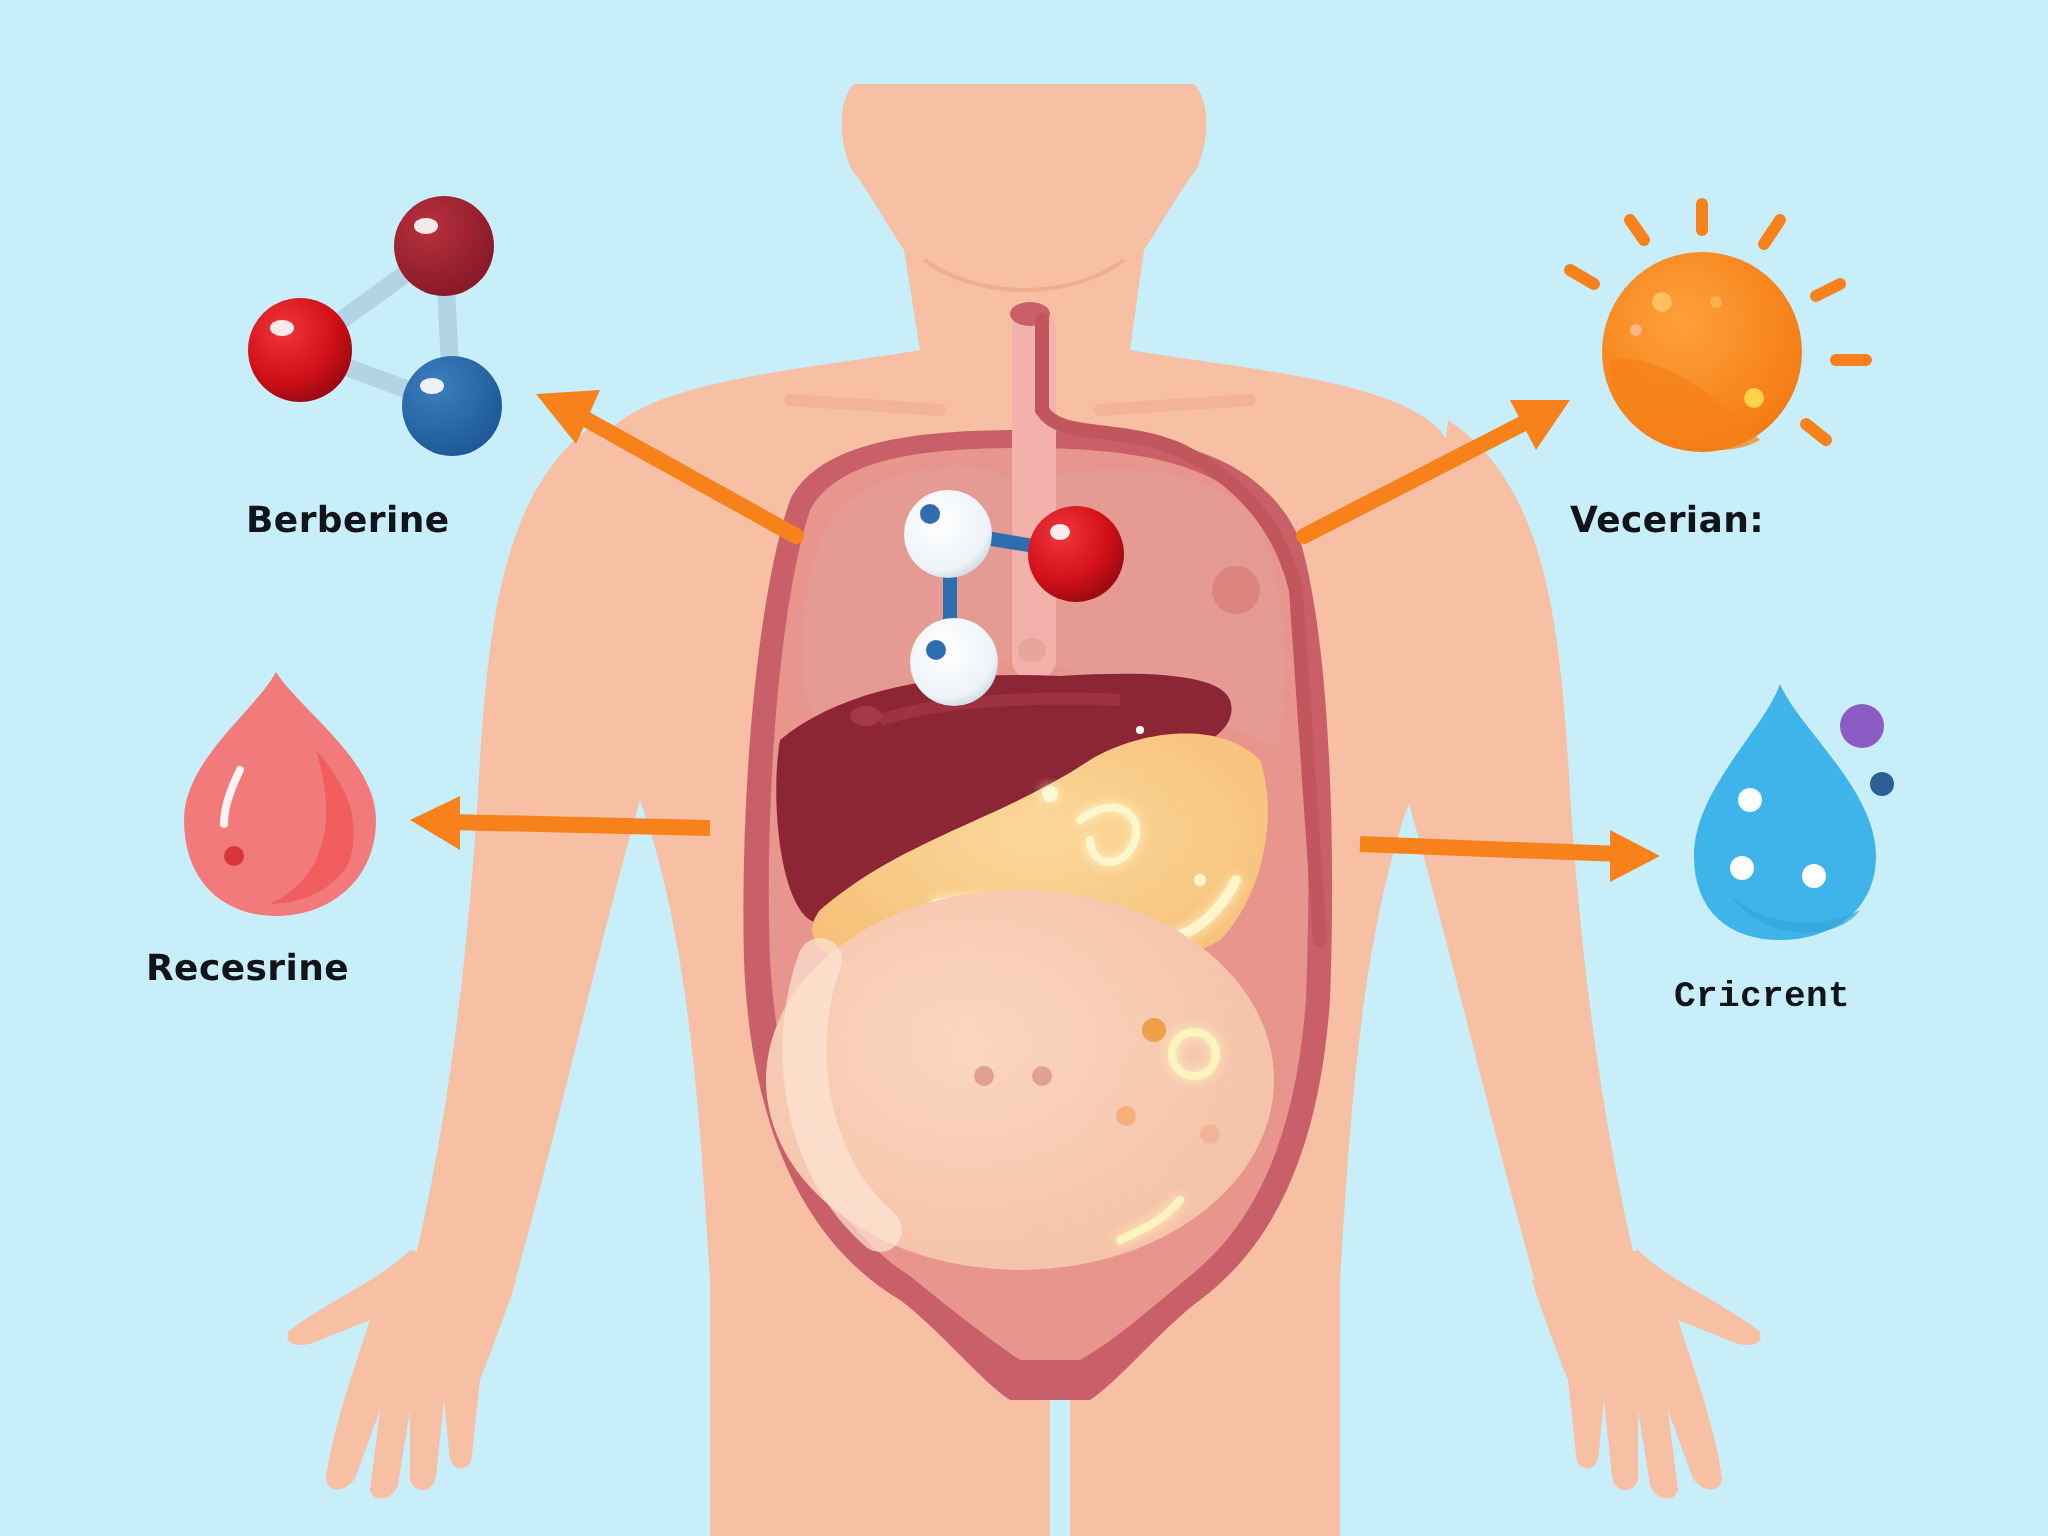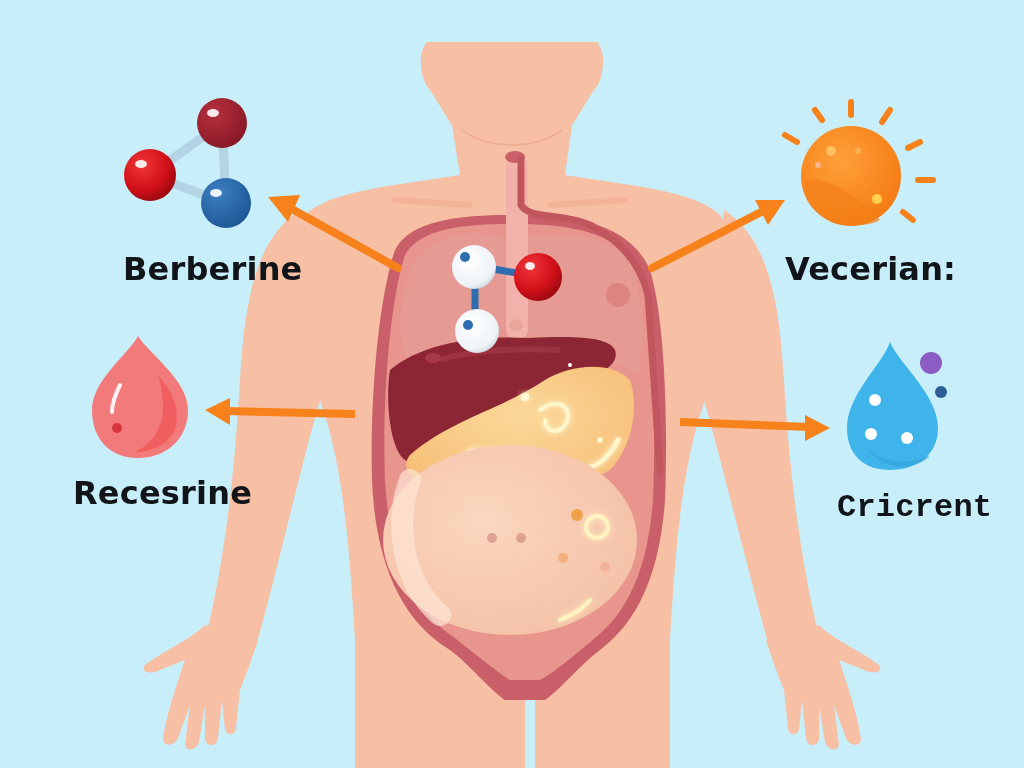"Berberine" .label { font-size: 32px -> 18px }
